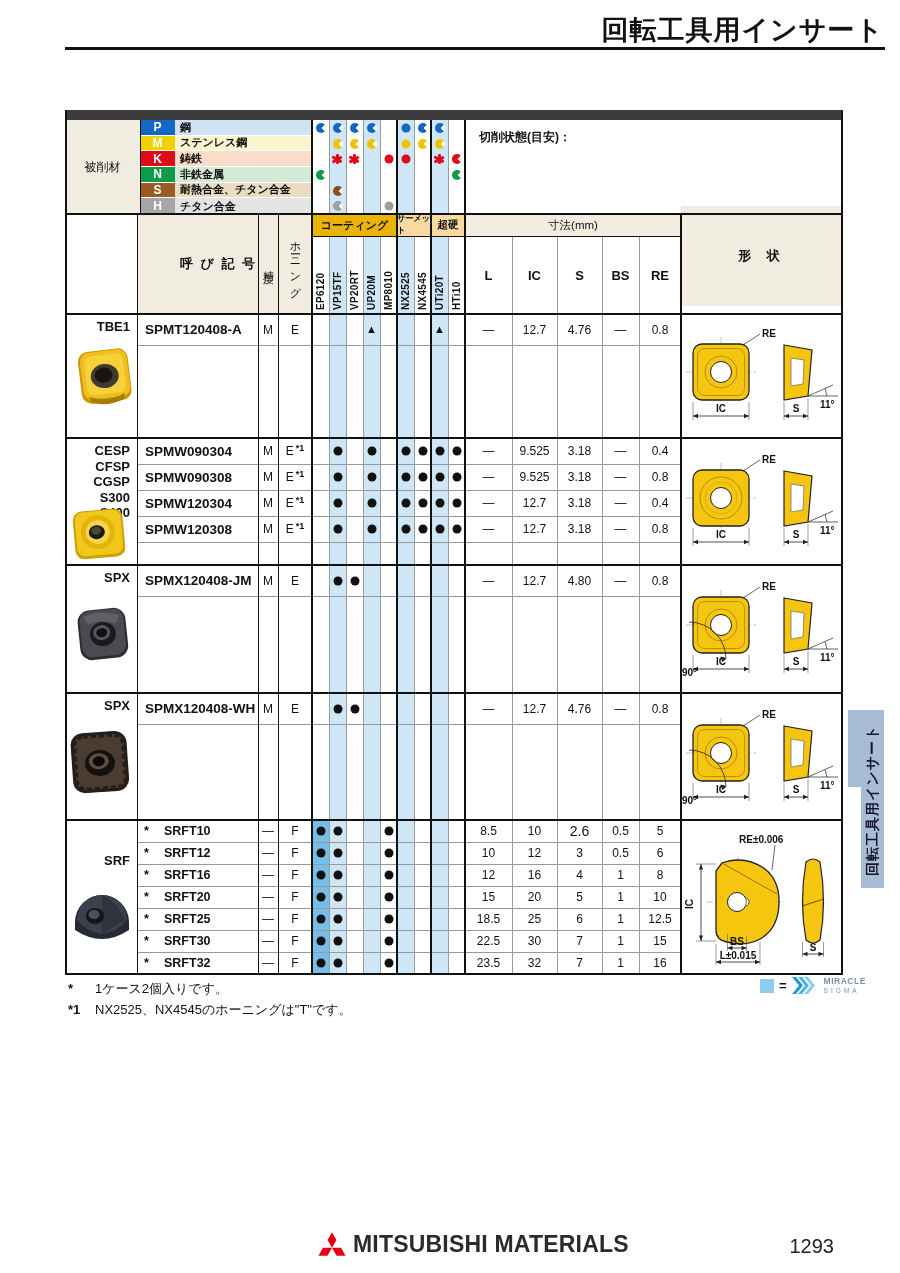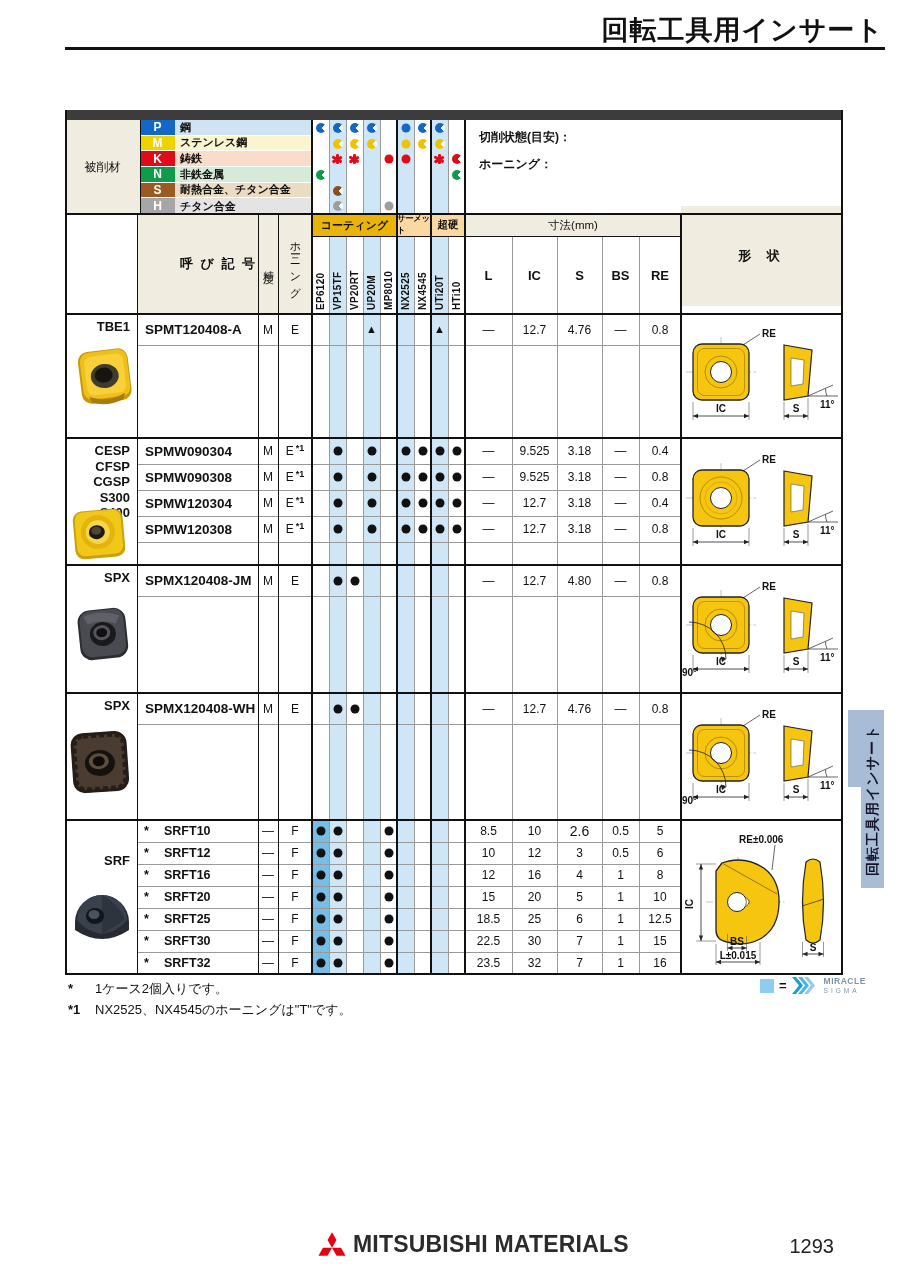"ホーニング：" div { html: <div>ホーニング：</div> -> none }
